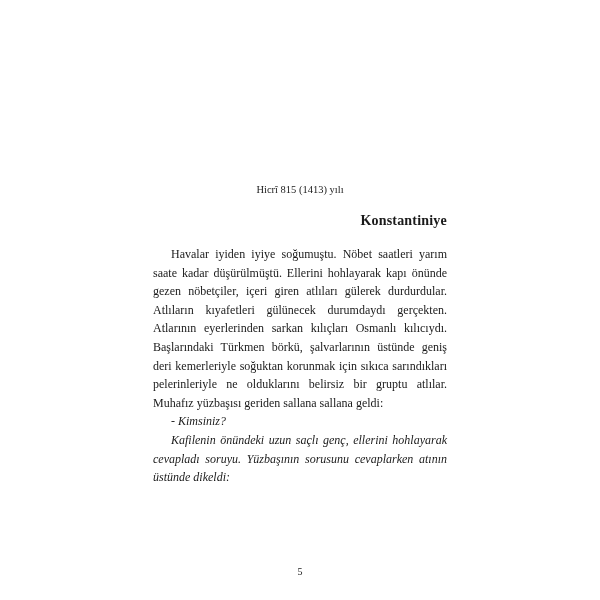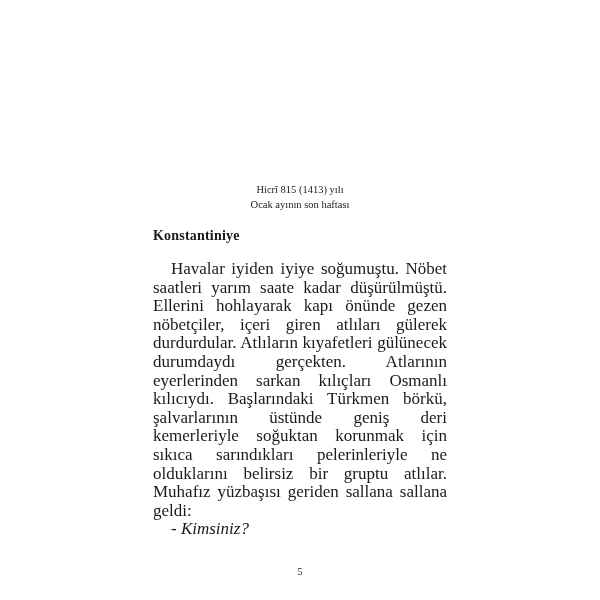"Ocak ayının son haftası" div { html: <div>Ocak ayının son haftası</div> -> none }
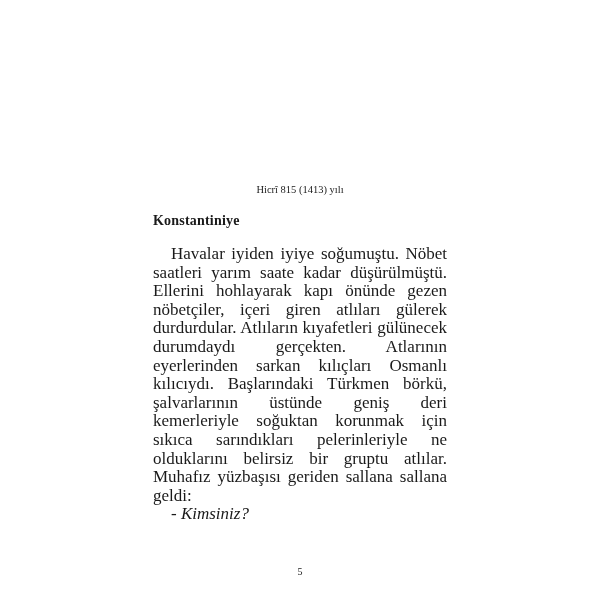"Konstantiniye" .chapter-title { text-align: left -> right }
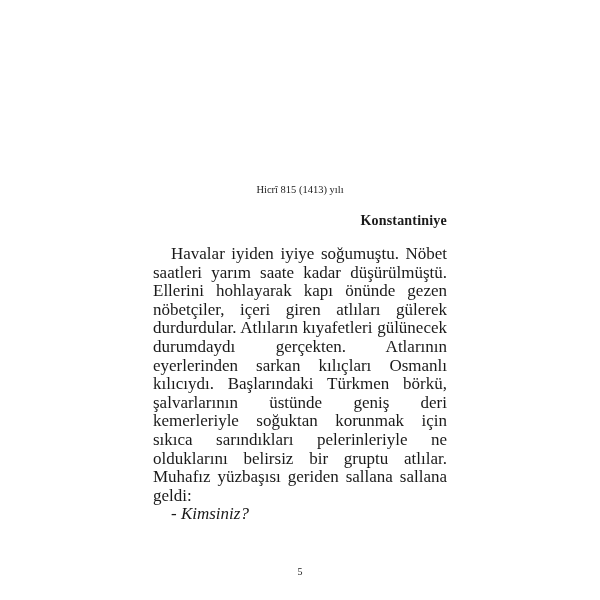"Havalar iyiden iyiye soğumuştu. Nöbet" .para { font-size: 17px -> 12px }
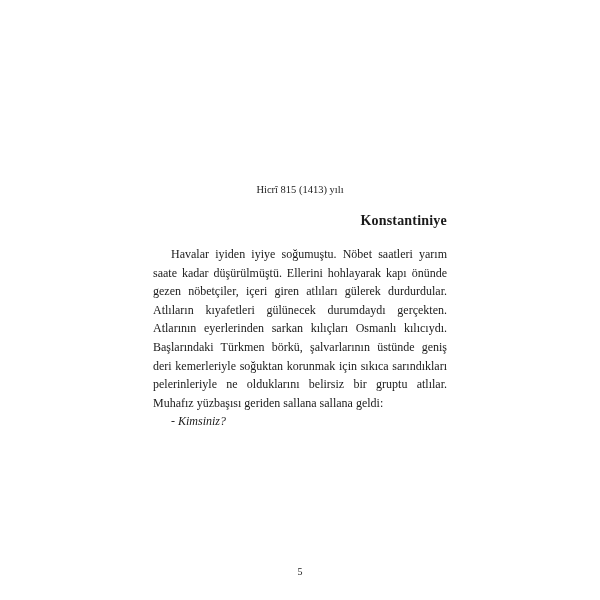"Kafilenin önündeki uzun saçlı genç," p.para { html: none -> <p>Kafilenin önündeki uzun saçlı genç, ellerini hohlayarak cevapladı soruyu. Yüzbaşının sorusunu cevaplarken atının üstünde dikeldi:</p> }
